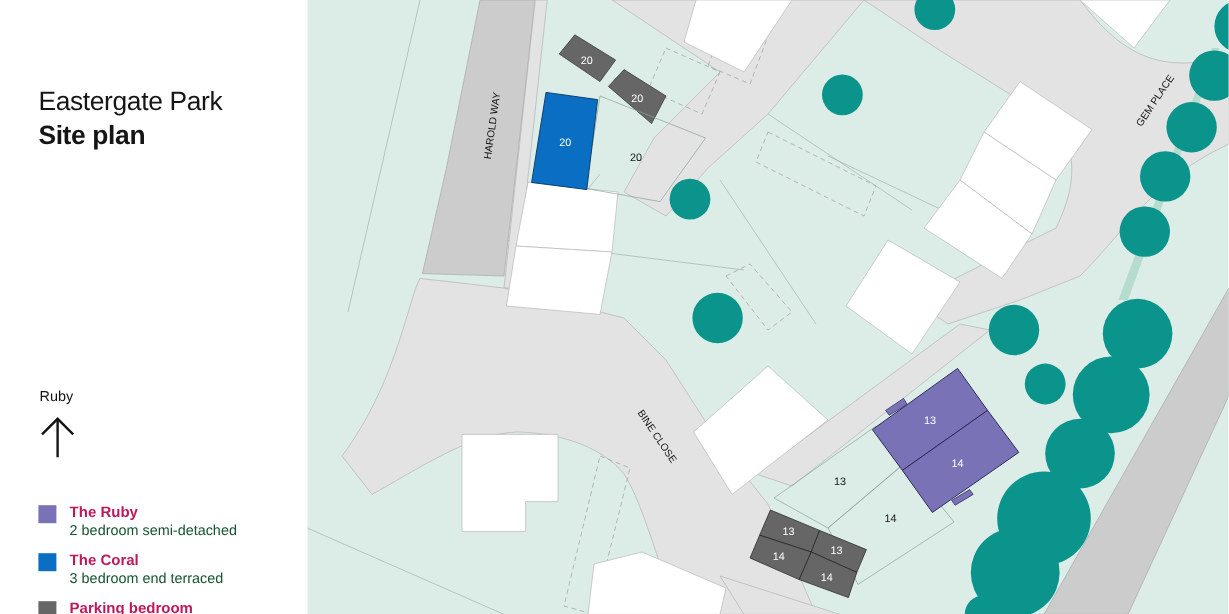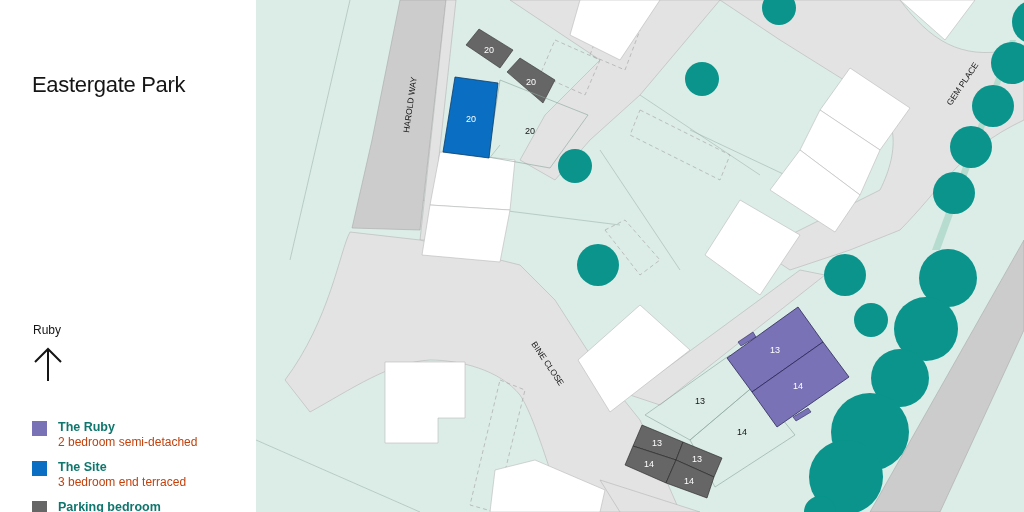"Site plan" div.subtitle { html: none -> <div>Site plan</div> }
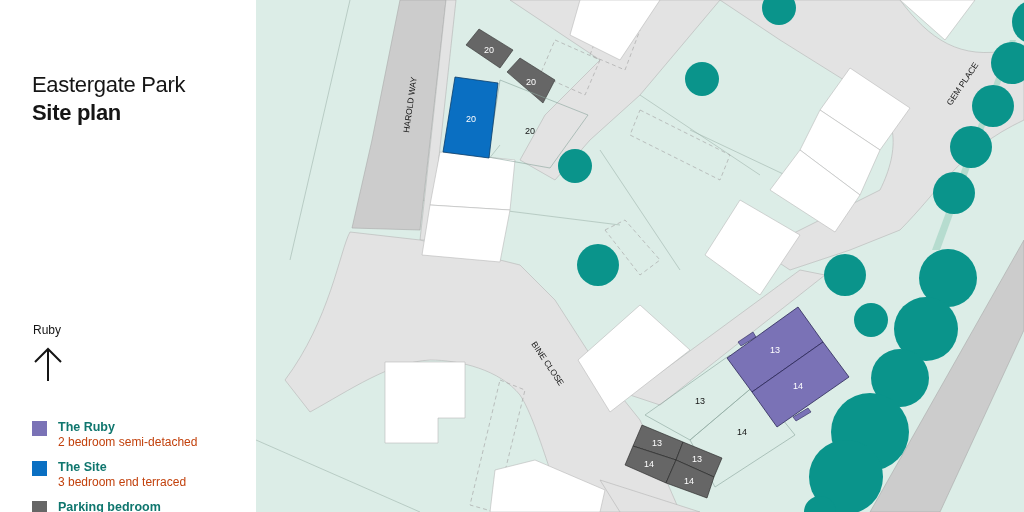"The Ruby" .legend-name { color: #0f766e -> #be185d }
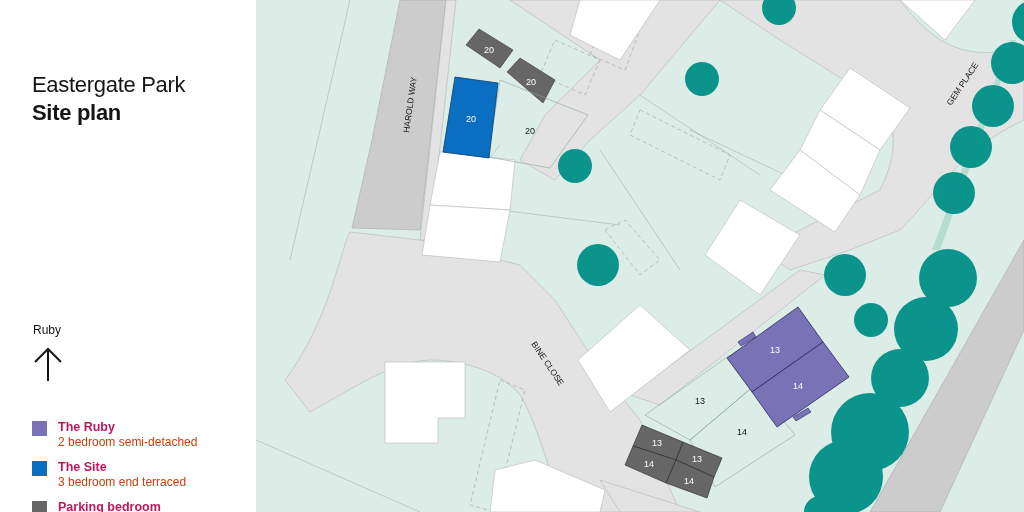"2 bedroom semi-detached" .legend-desc { color: #c2410c -> #14532d }
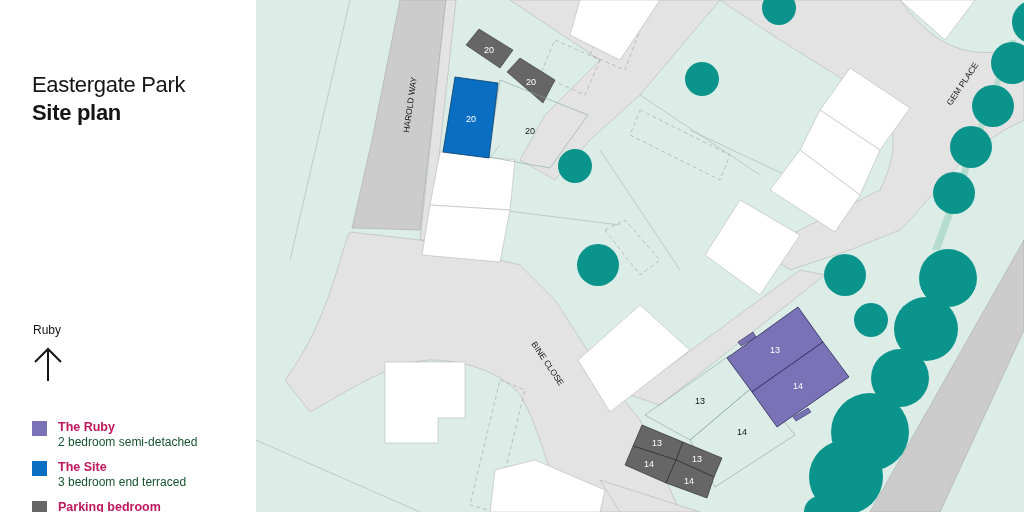"The Site" div.legend-name { text: Site -> Coral }
